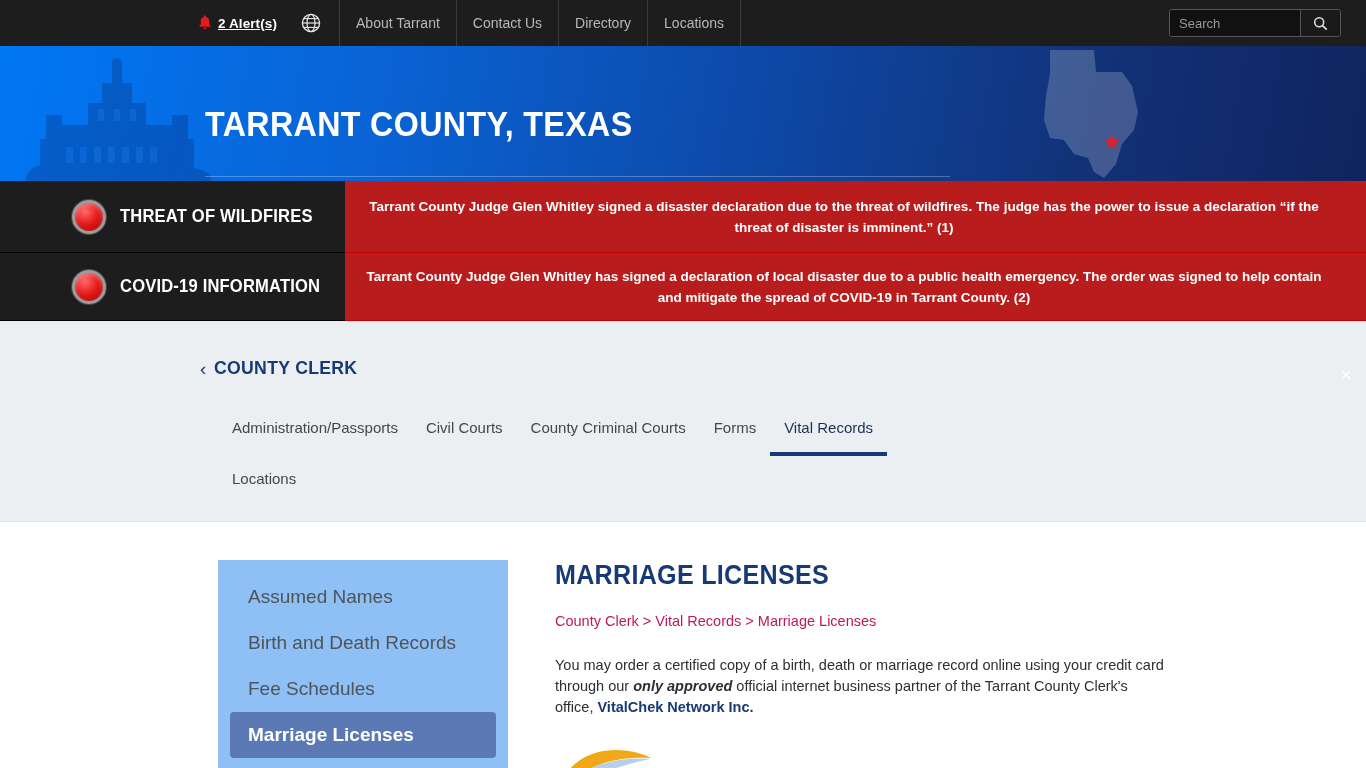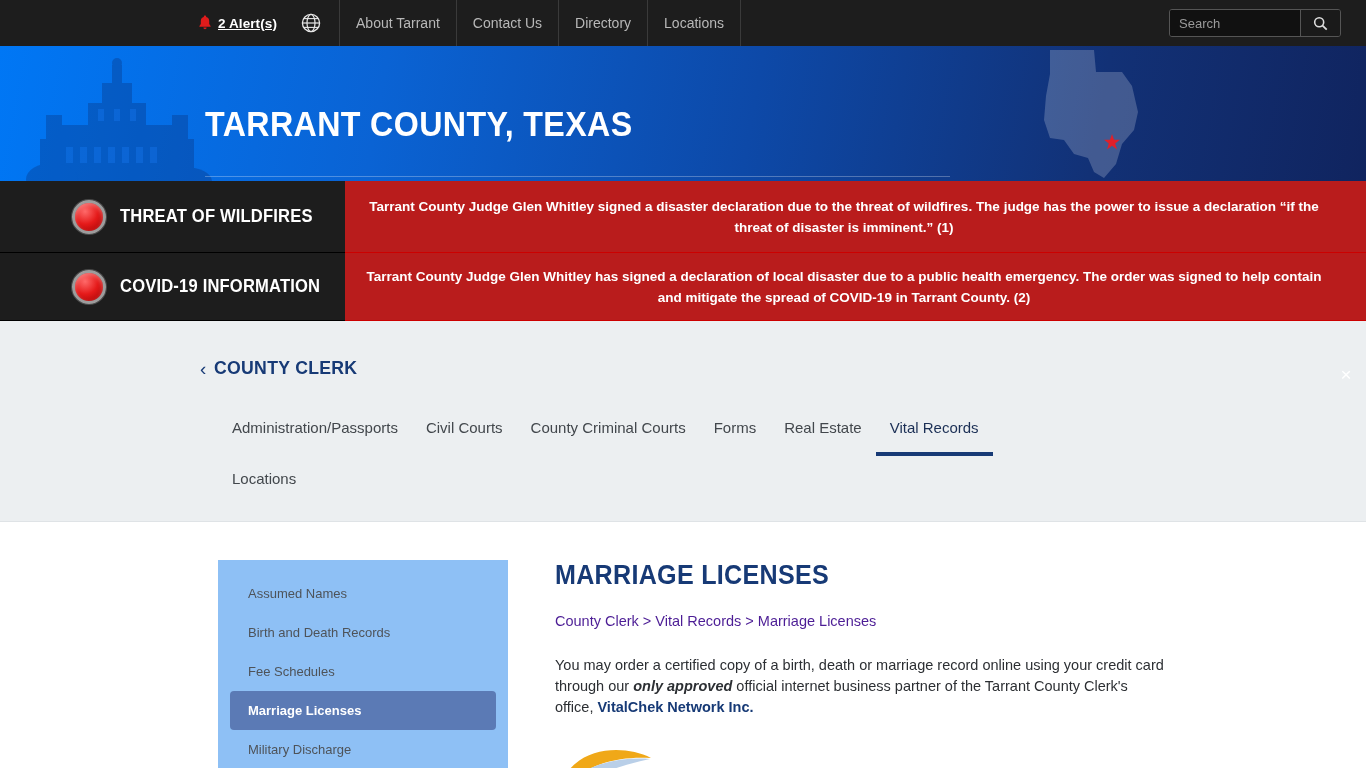"Real Estate" a.tab { html: <a>Real Estate</a> -> none }
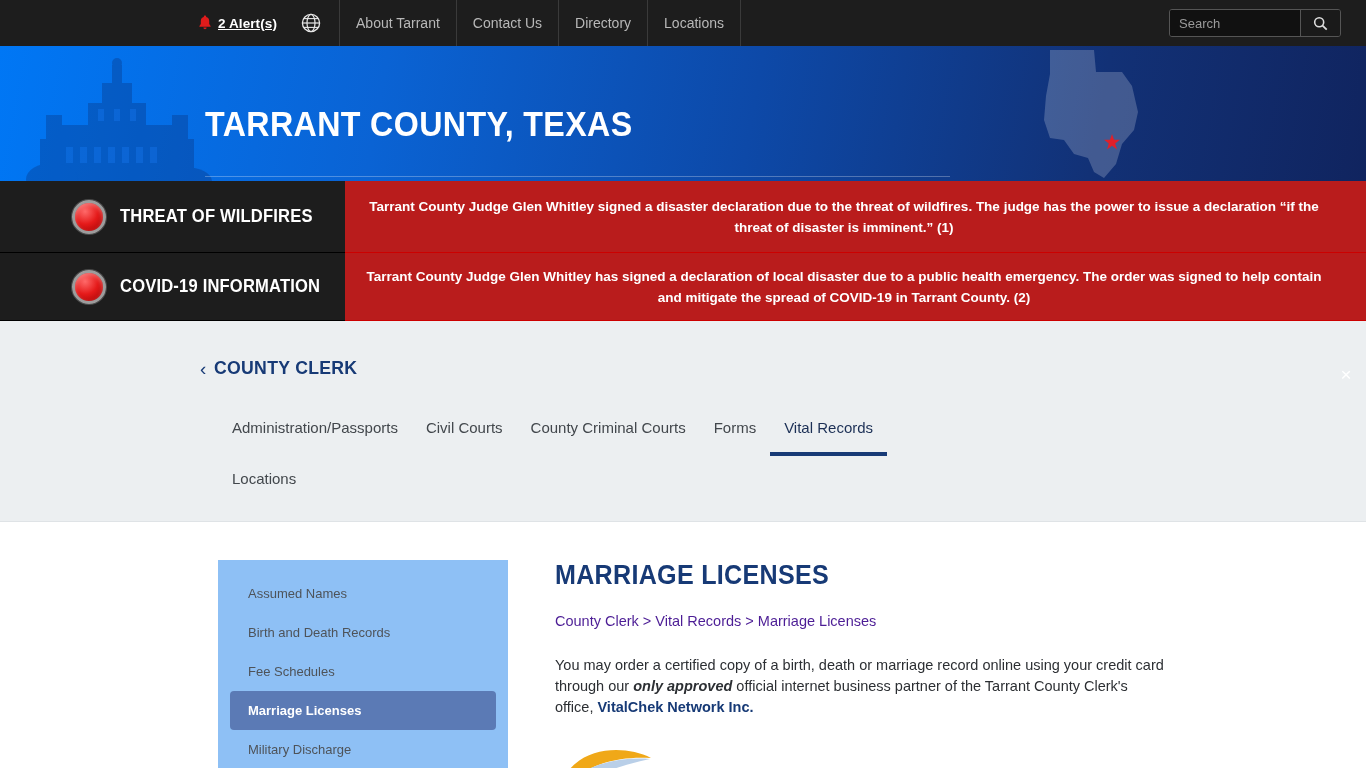"Assumed Names" .side-item { font-size: 13px -> 19px }
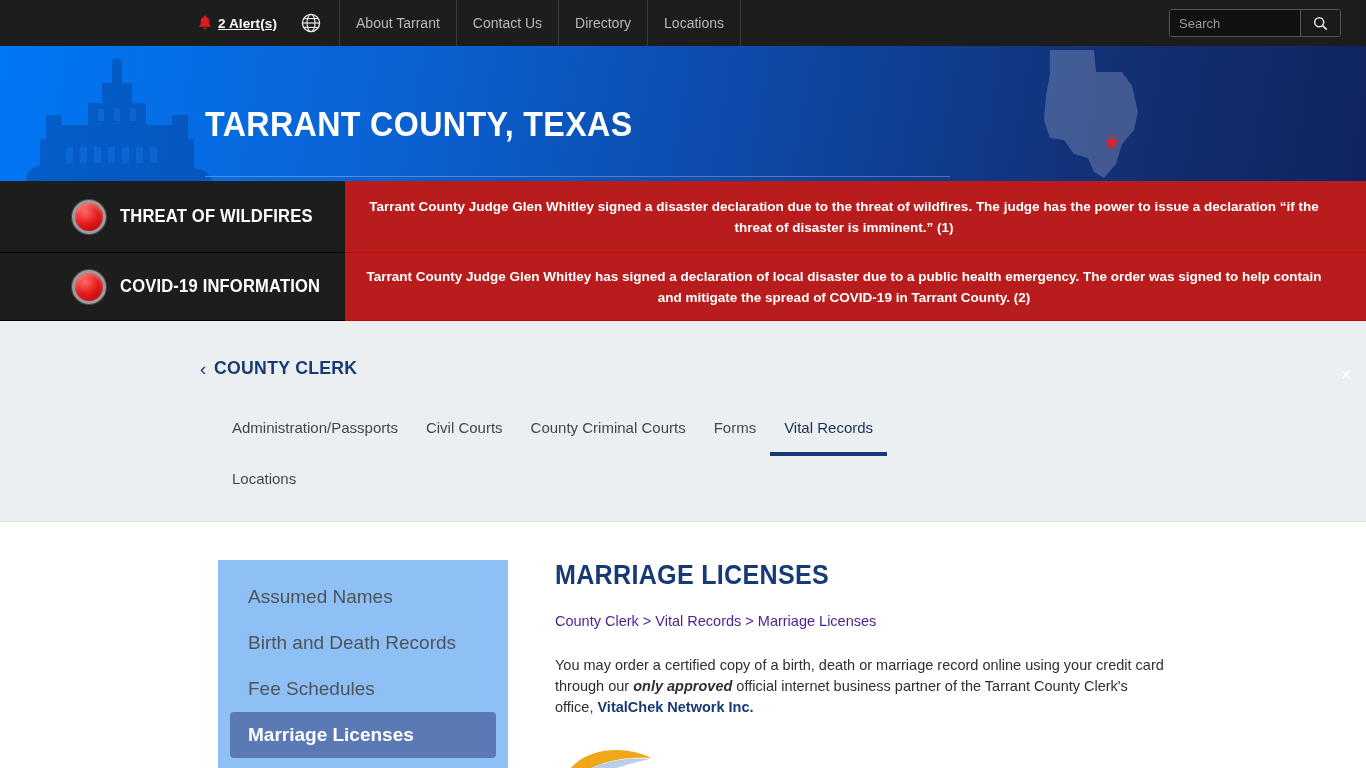"County Clerk > Vital Records" .breadcrumb { color: #4c1d95 -> #be185d }
